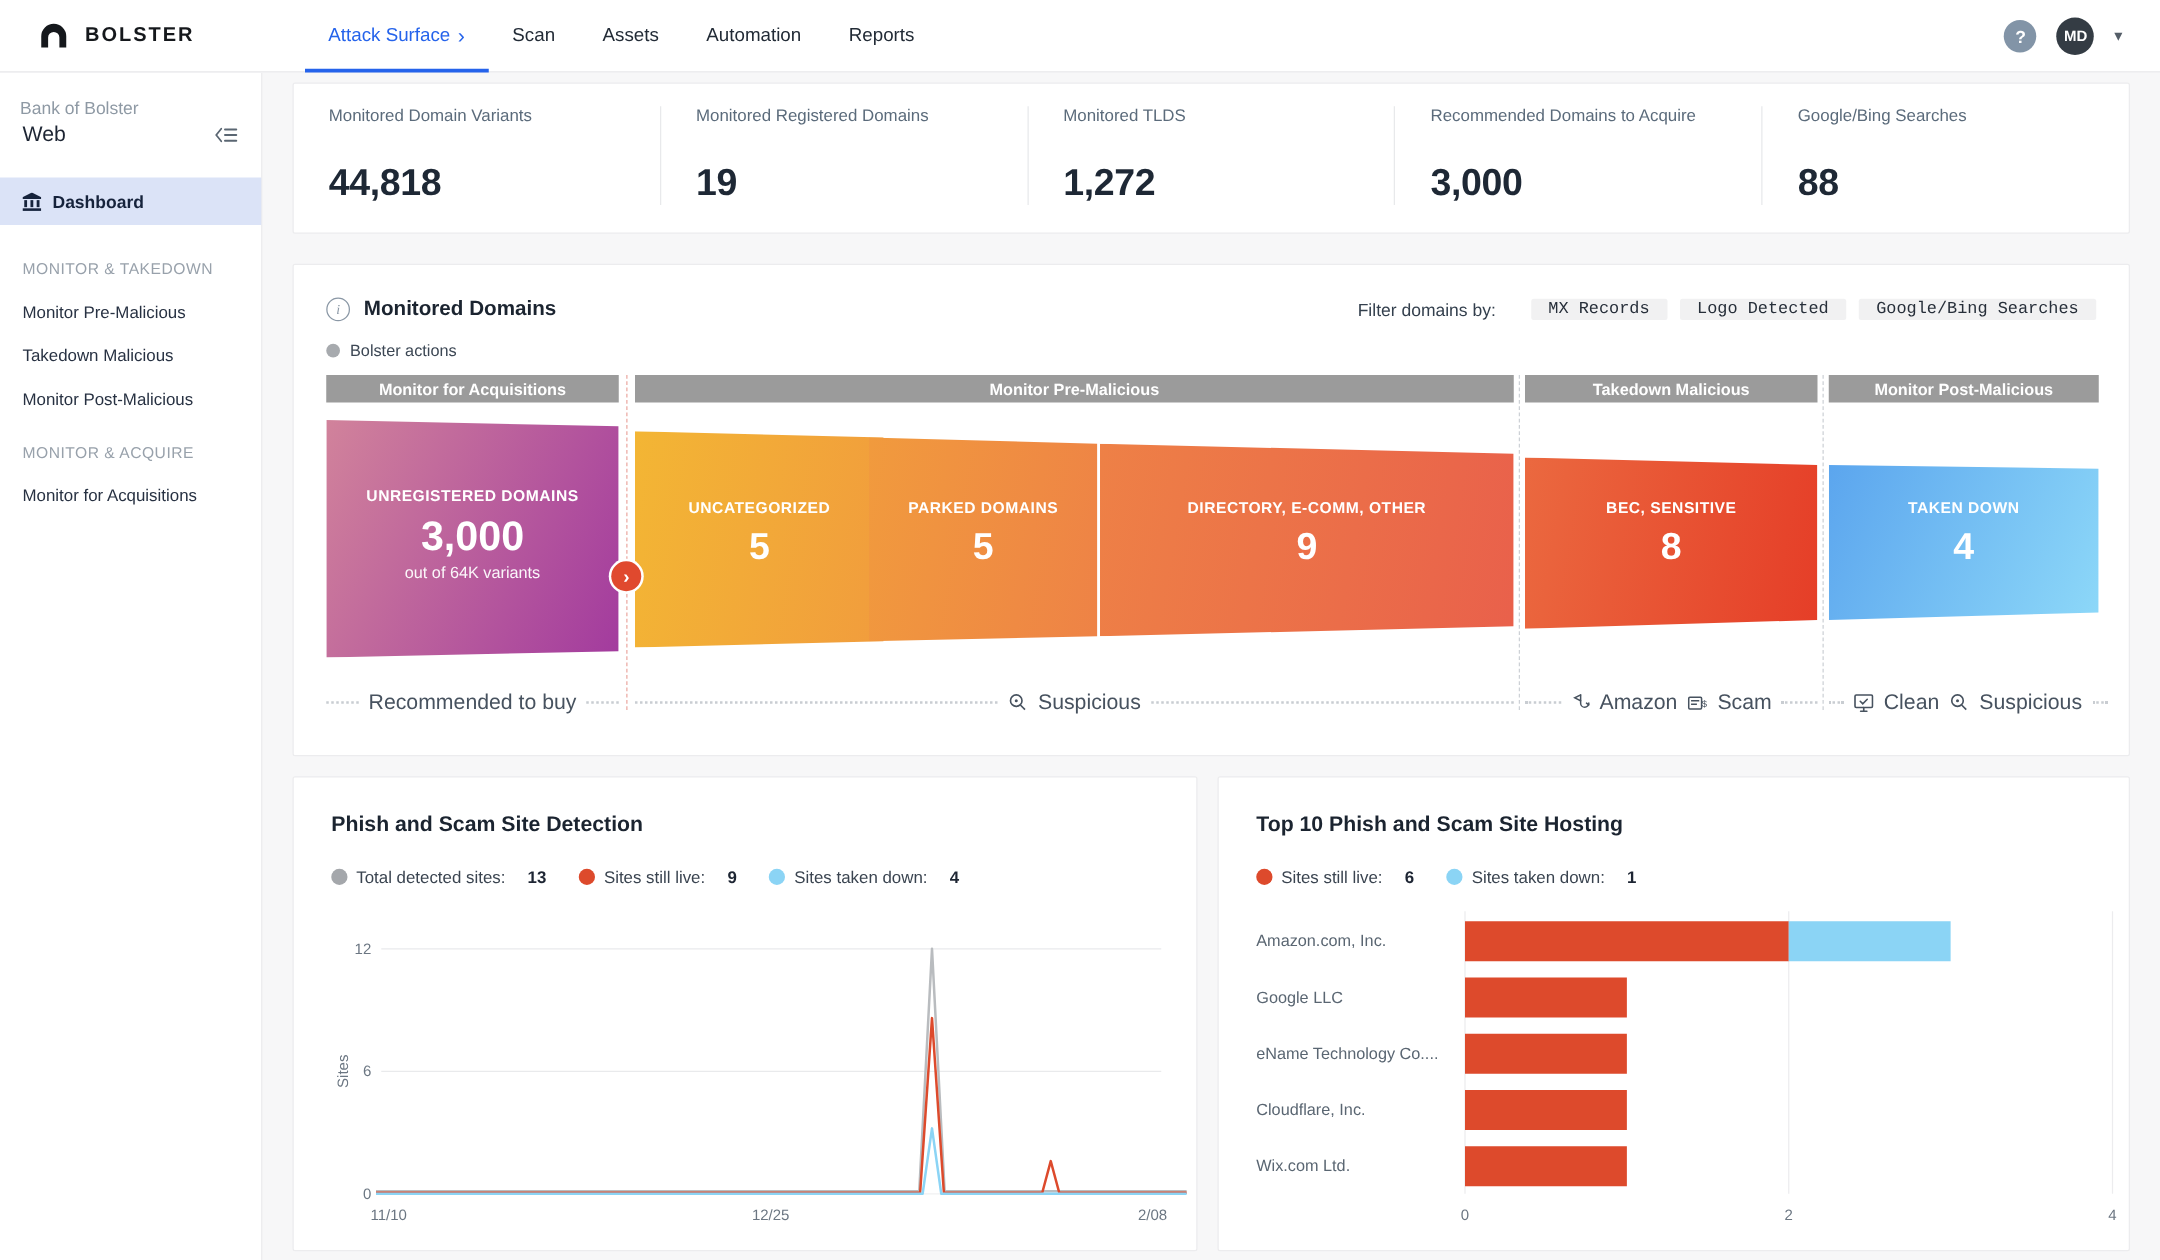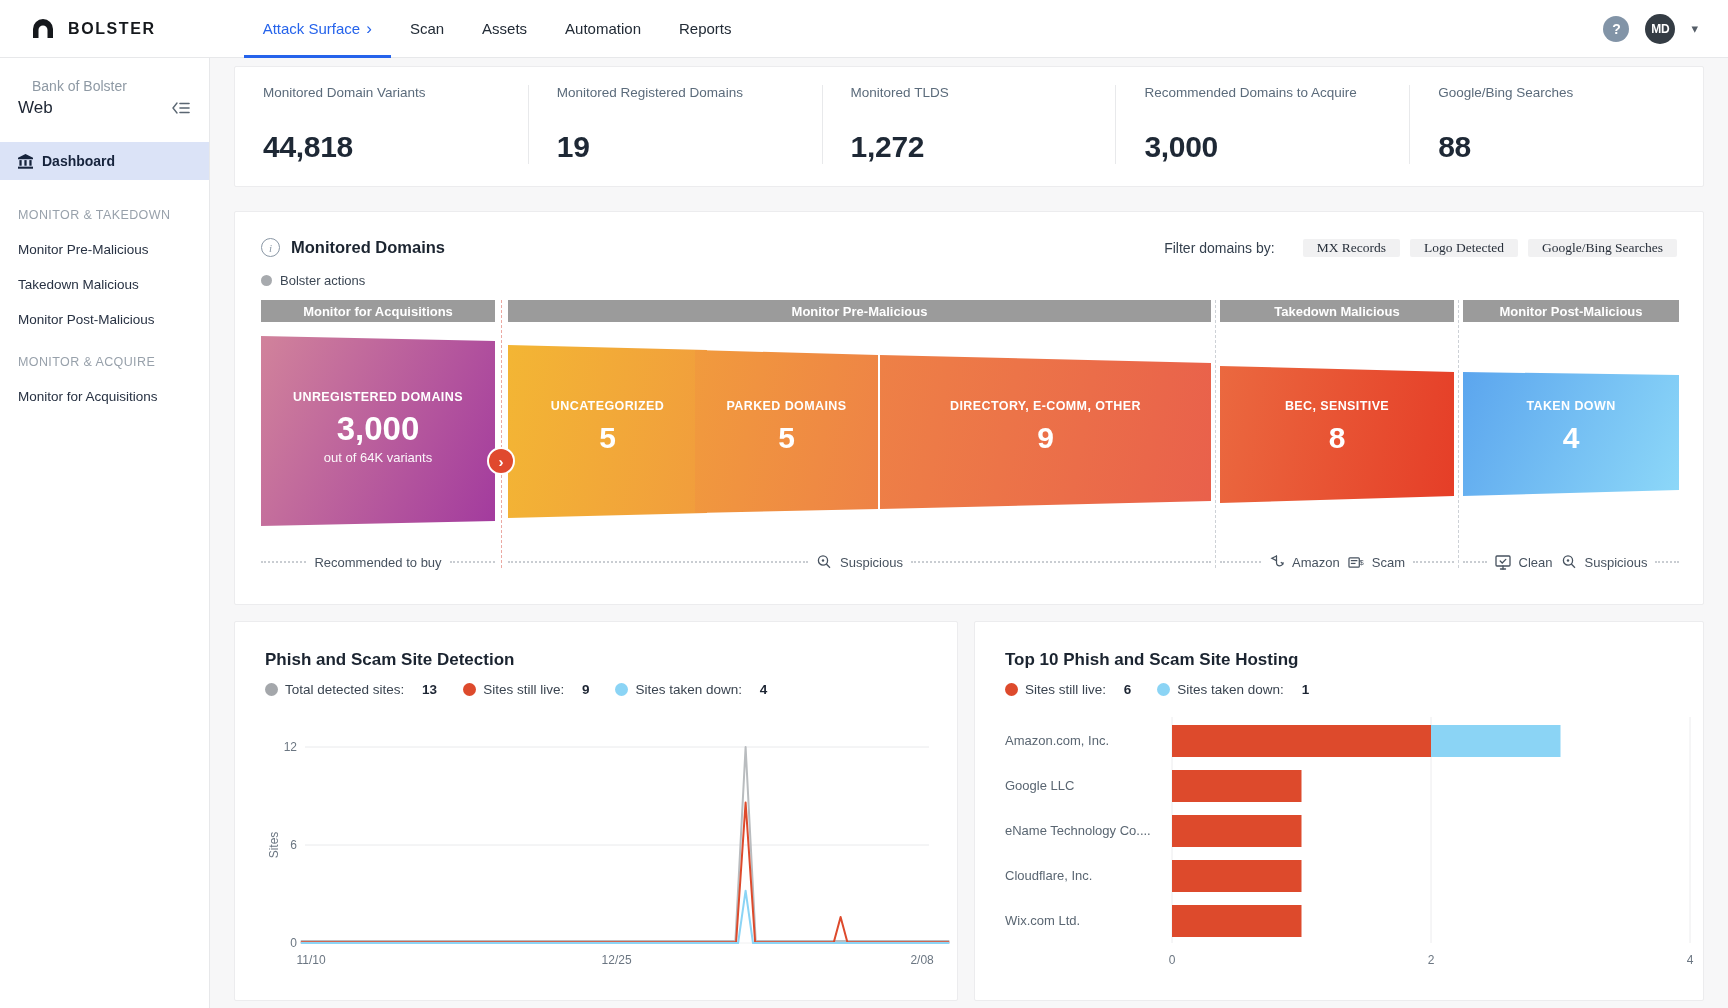"Bank of Bolster" .side-org { padding: 0 32px -> 0 16px }
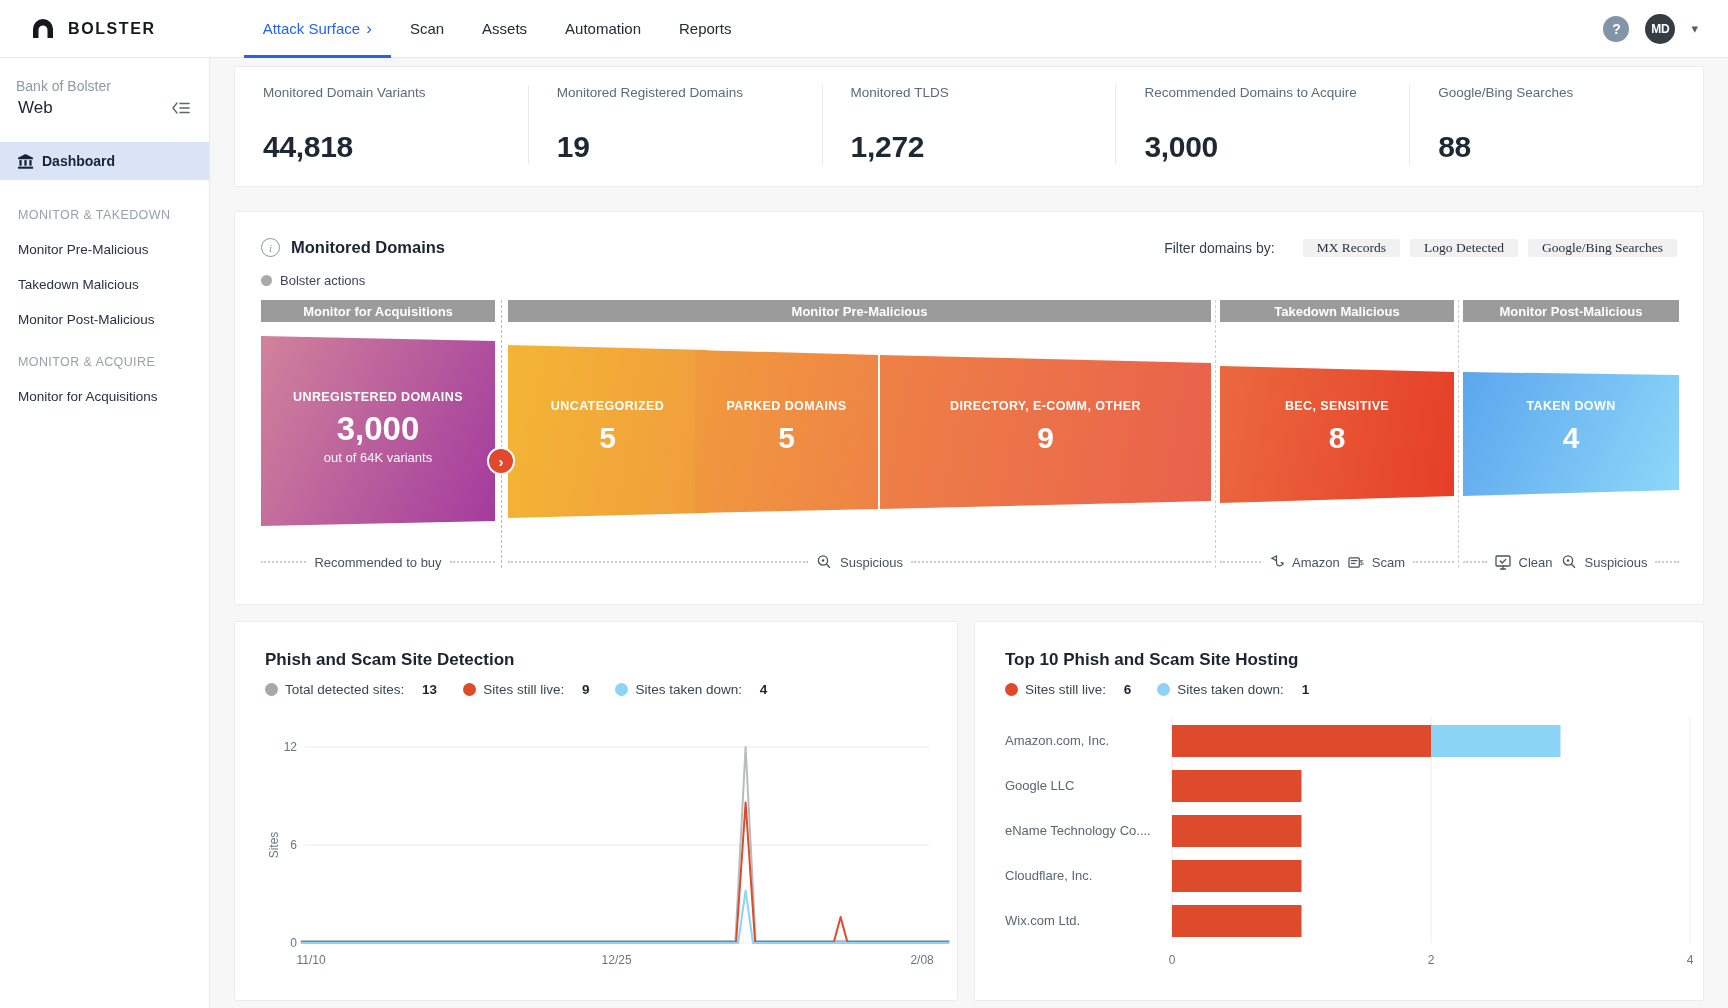"MX Records" .filter-btn { font-family: Liberation Serif, serif -> Liberation Mono, monospace }
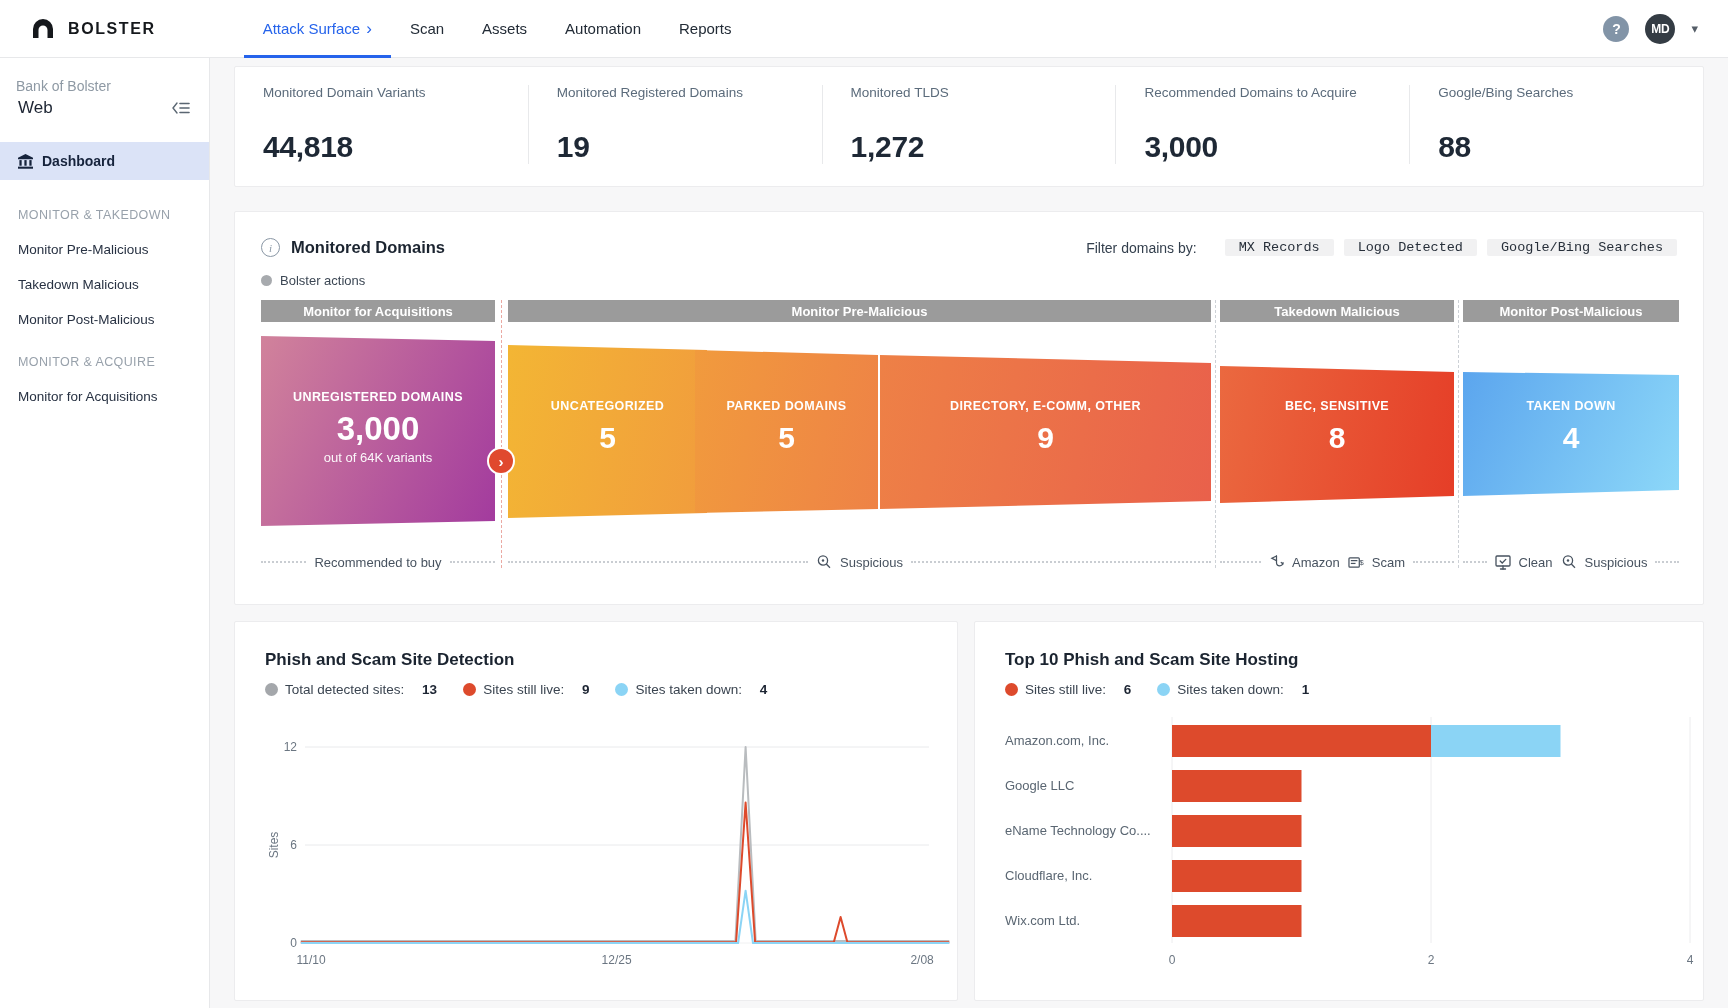"Recommended to buy" .foot-label { font-size: 13px -> 17px }
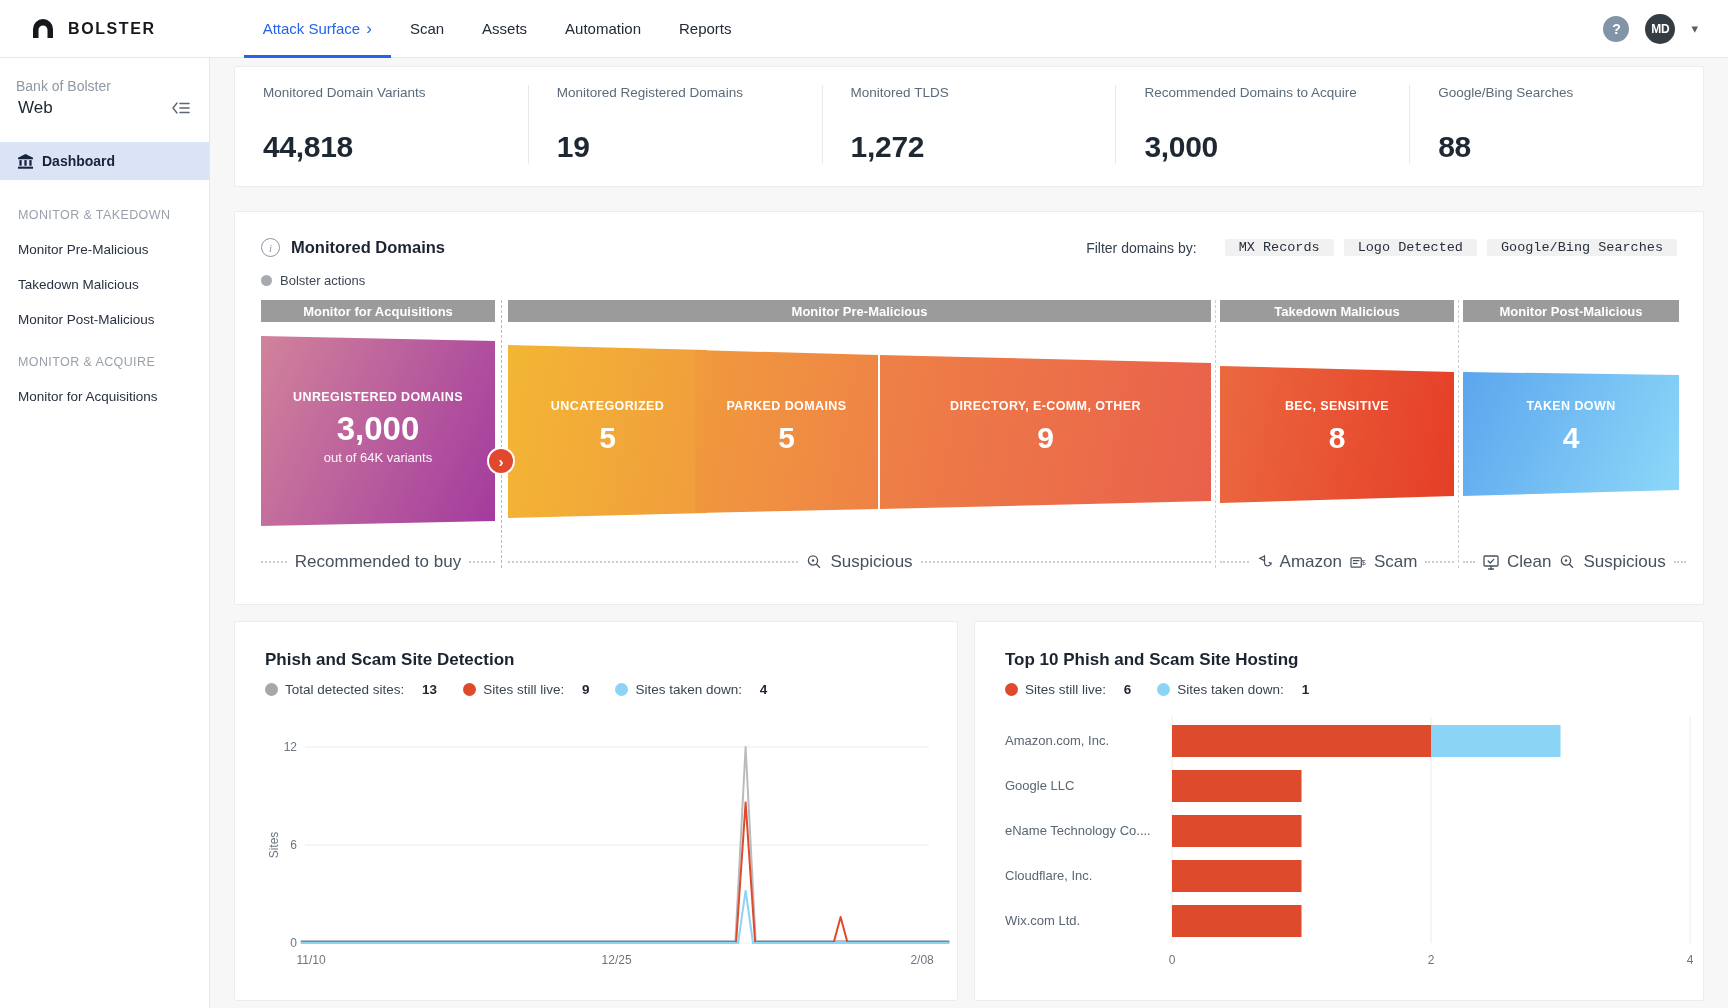"Total detected sites:" .chart-legend { margin-top: 12px -> 24px }
